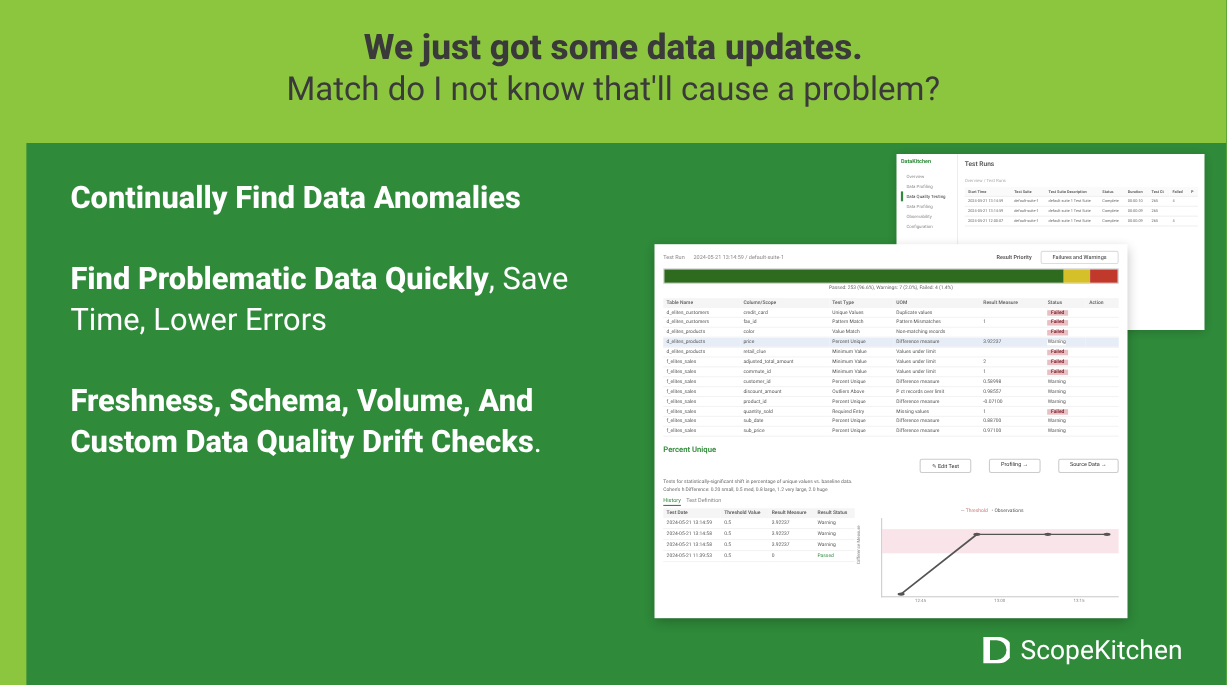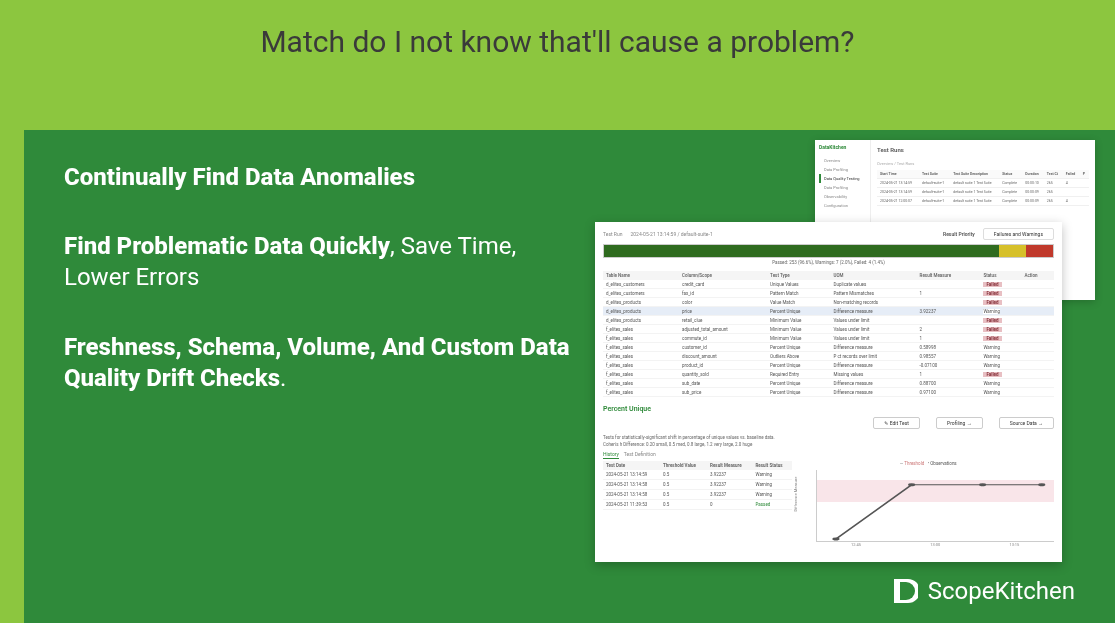"We just got some data" div.header-title { html: none -> <div>We just got some data updates.</div> }
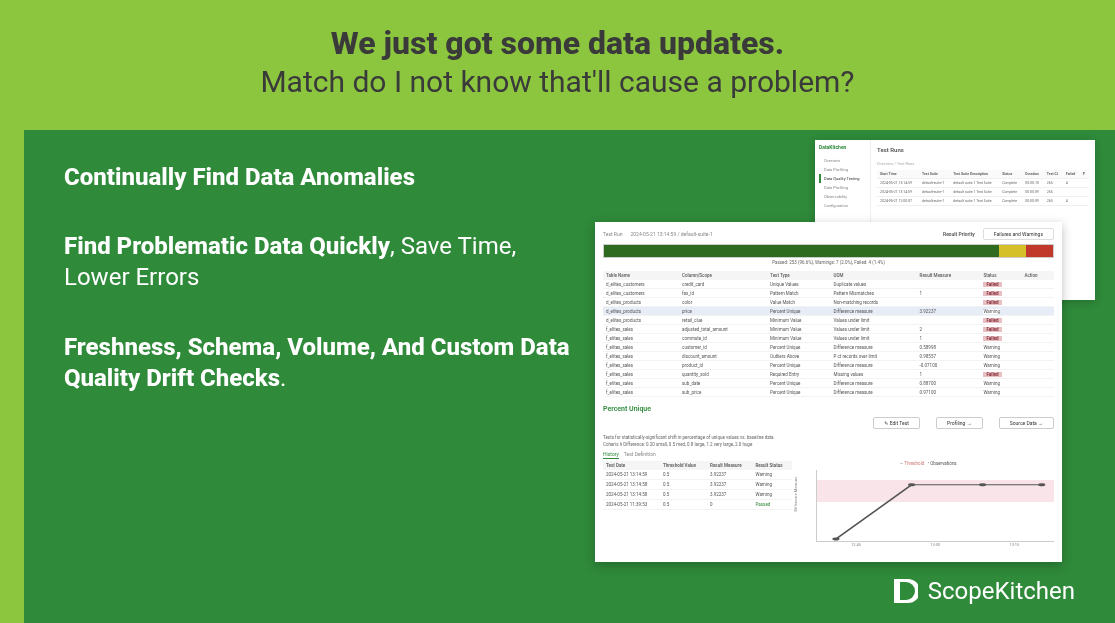"Continually Find Data Anomalies" .b-item { font-size: 24px -> 28px }
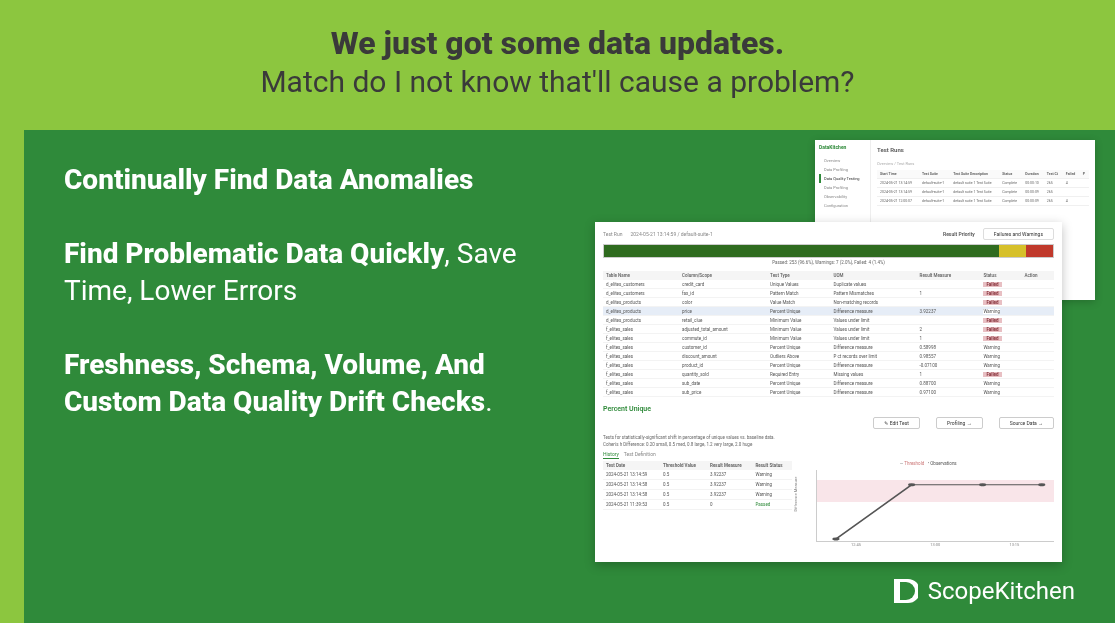"Percent Unique" .card-results { width: 467px -> 430px }
